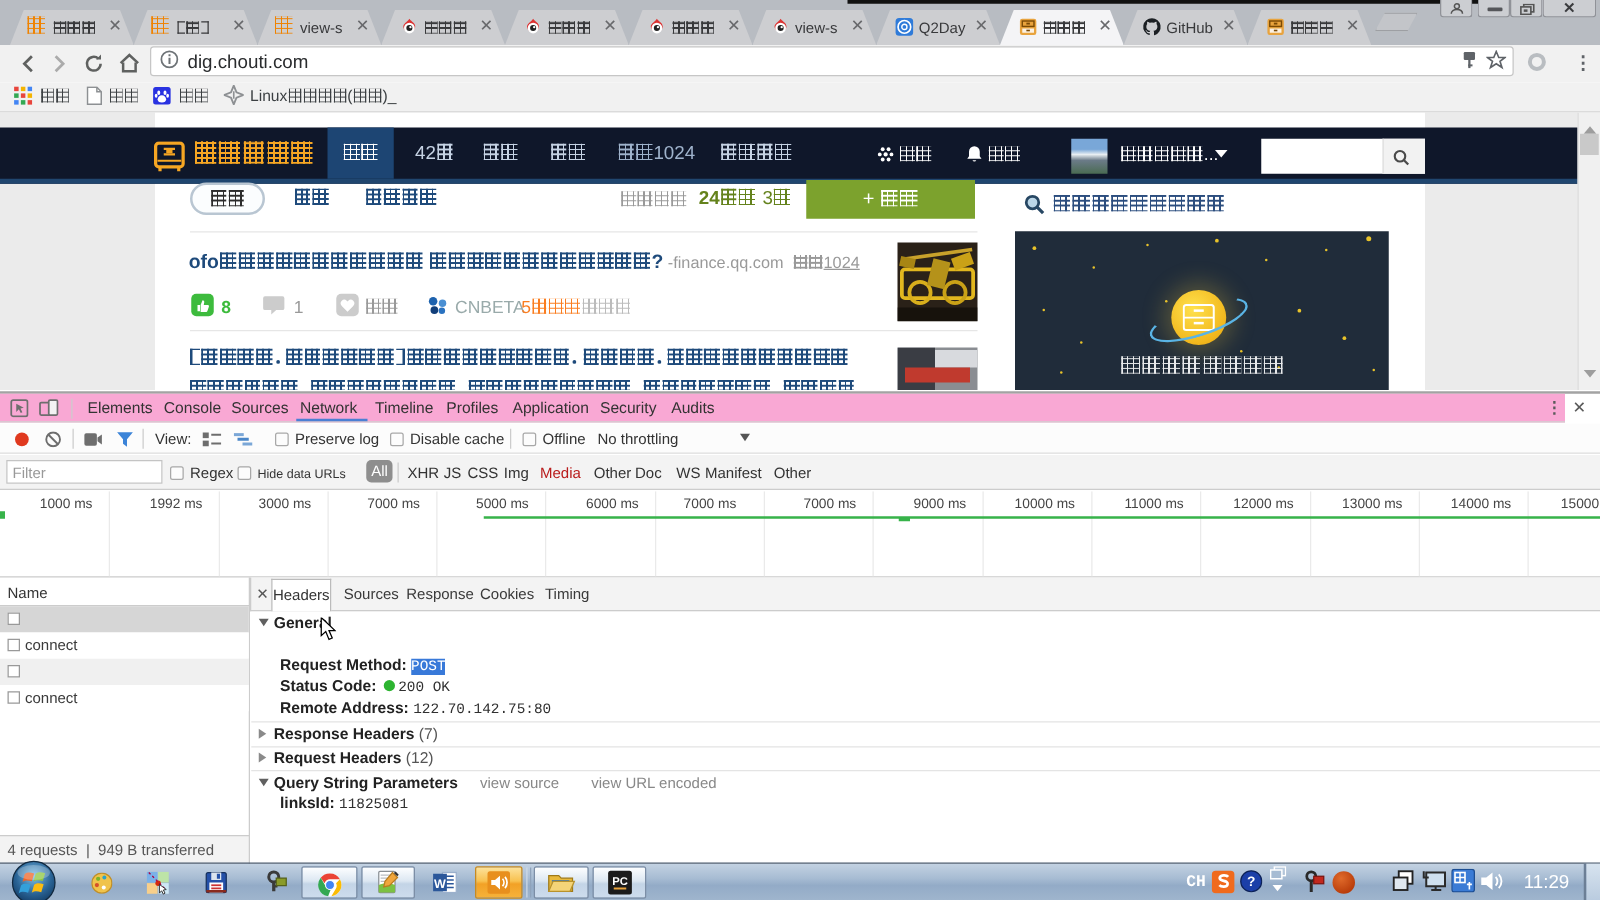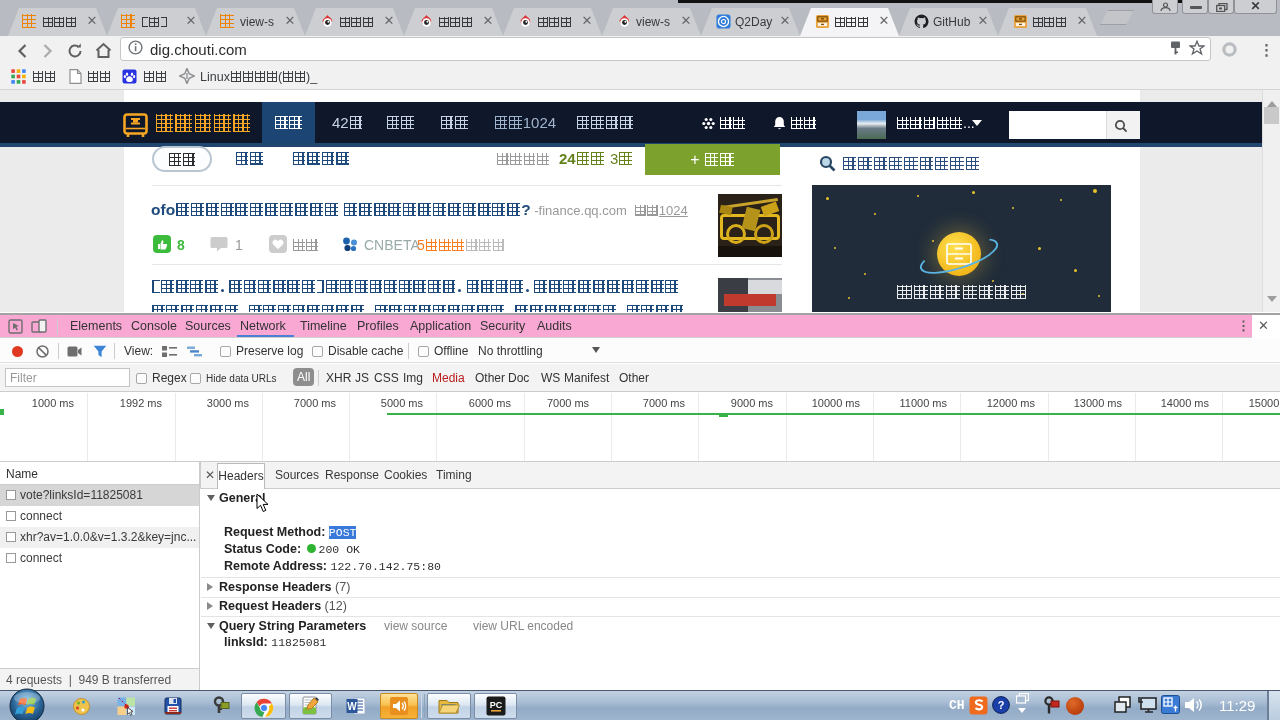"vote?linksId=11825081" span.ntxt { html: <span>vote?linksId=11825081</span> -> none }
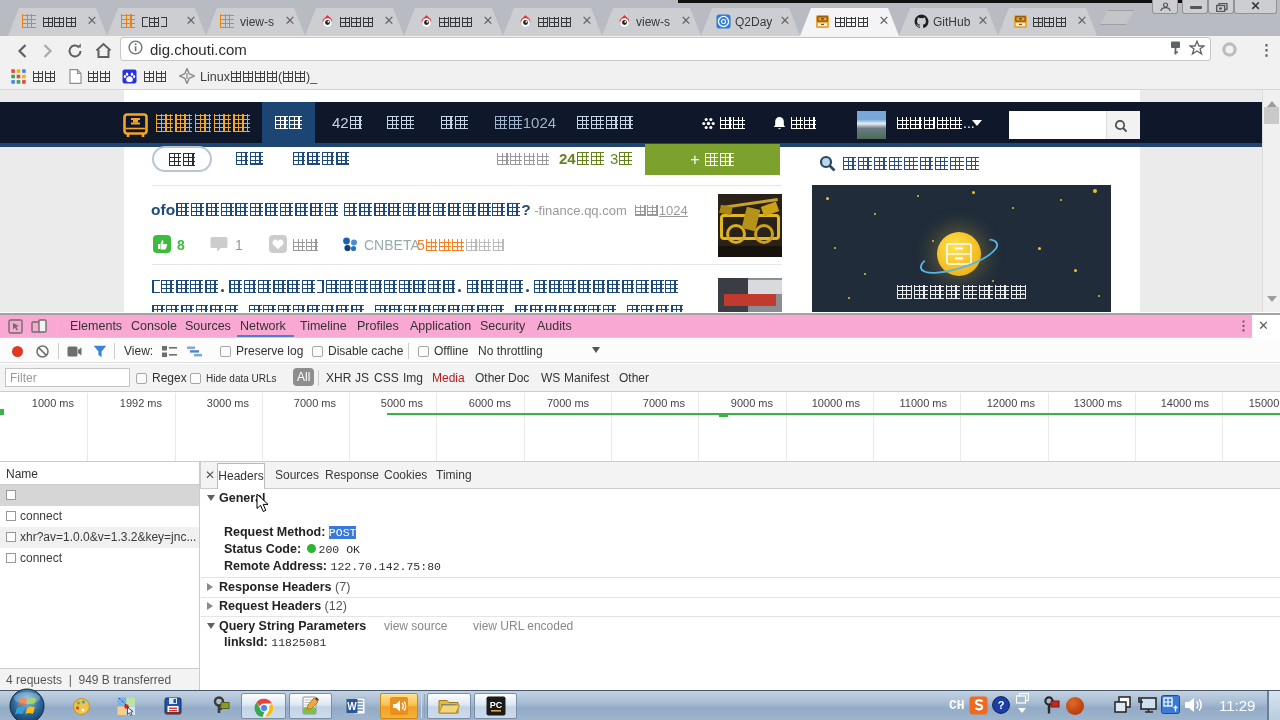"xhr?av=1.0.0&v=1.3.2&key=jnc..." span.ntxt { html: <span>xhr?av=1.0.0&amp;v=1.3.2&amp;key=jnc...</span> -> none }
